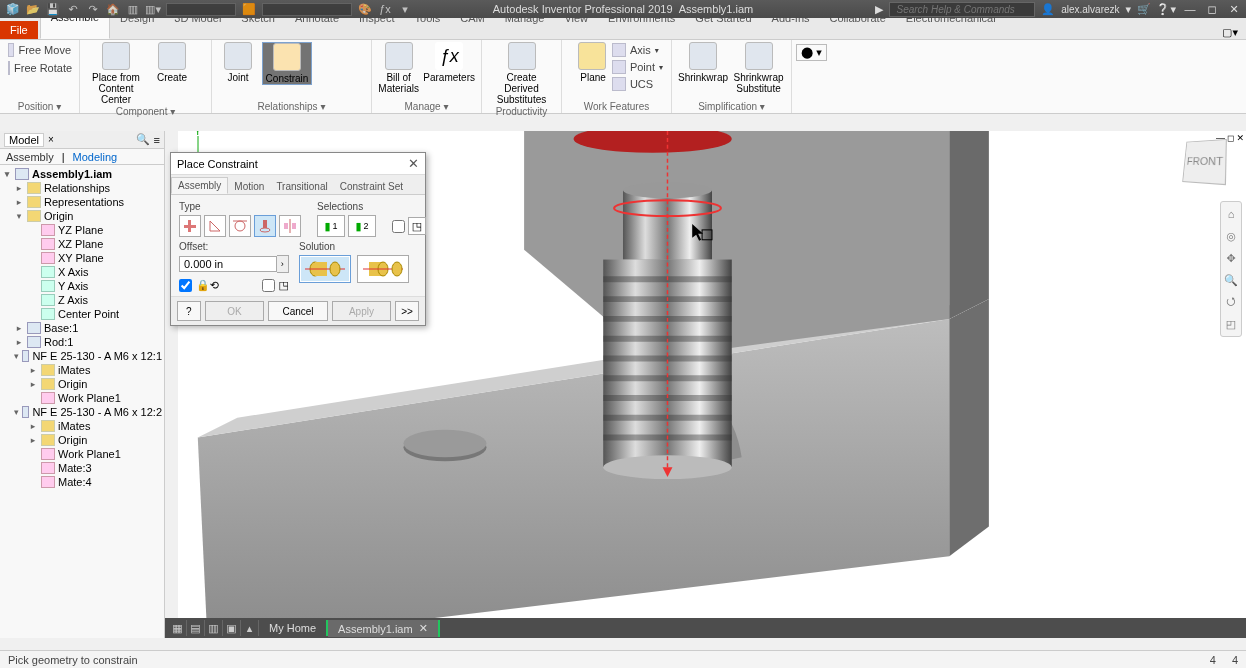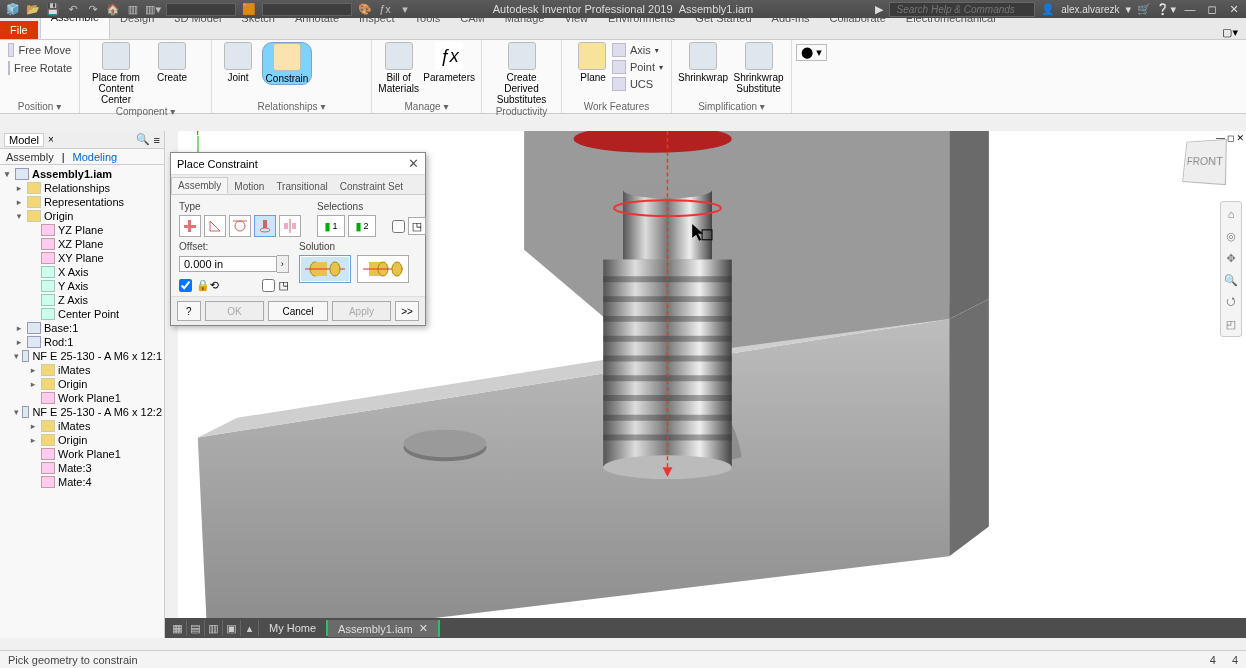"Constrain" .activebtn { background: #7dd3fc -> #737373; border-radius: 10px -> 0 }
